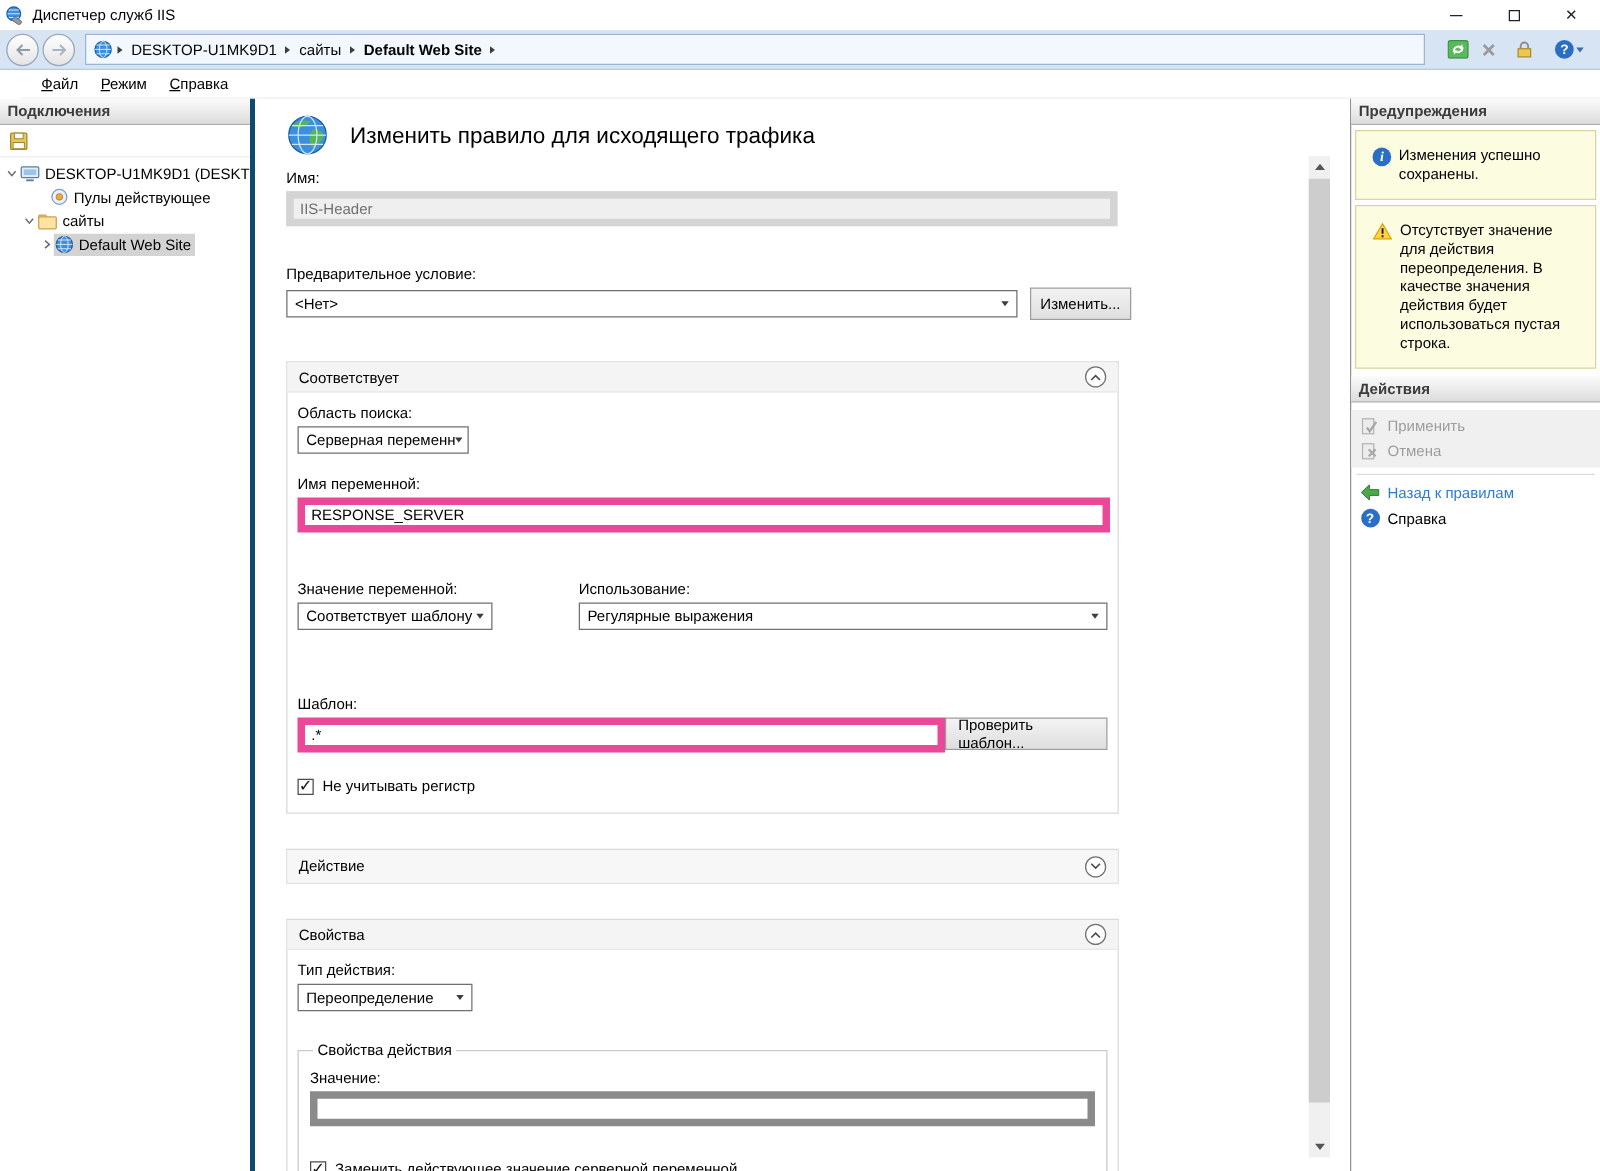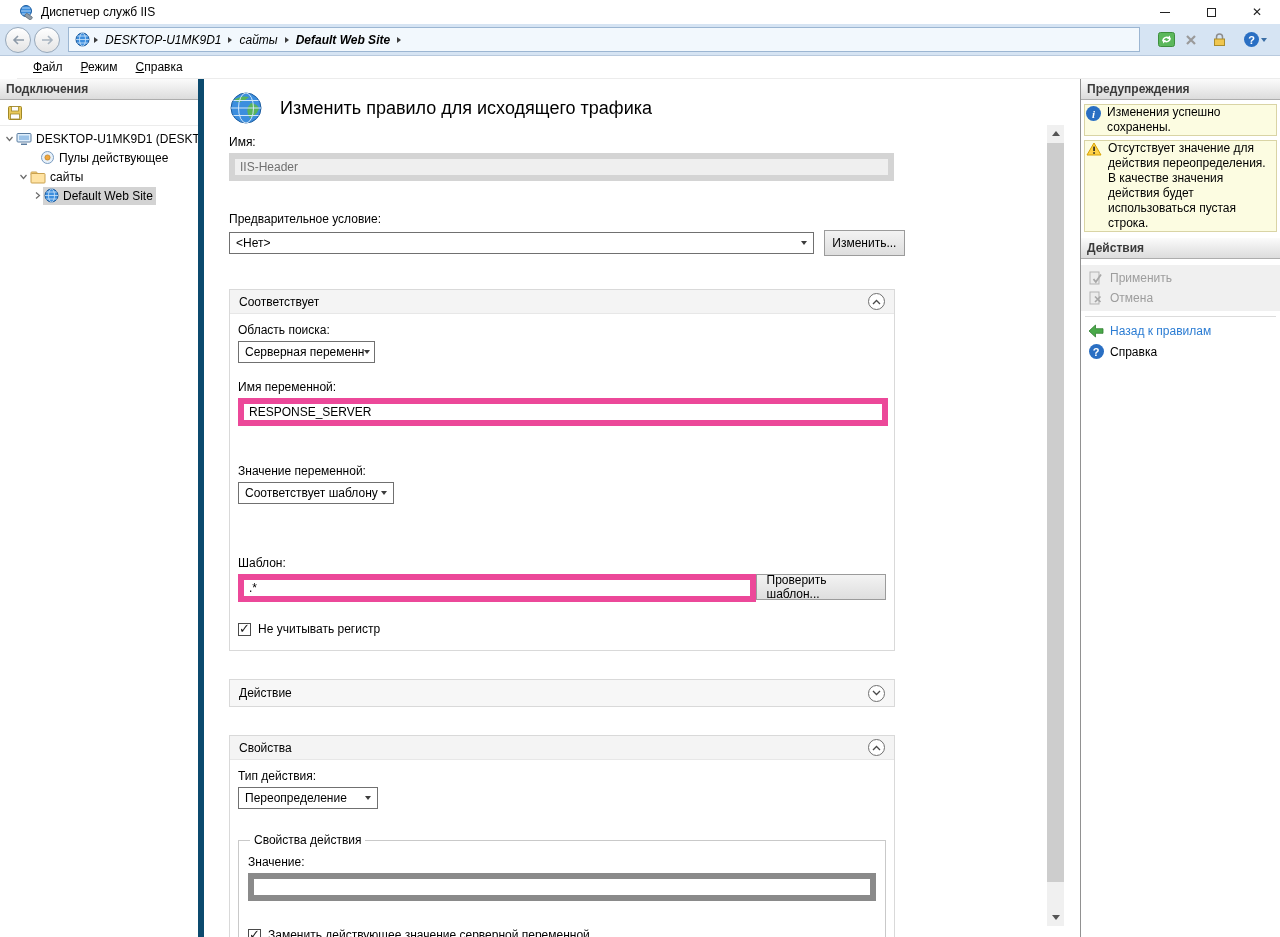"Диспетчер служб IIS" #titlebar { padding-left: 19px -> 4px }
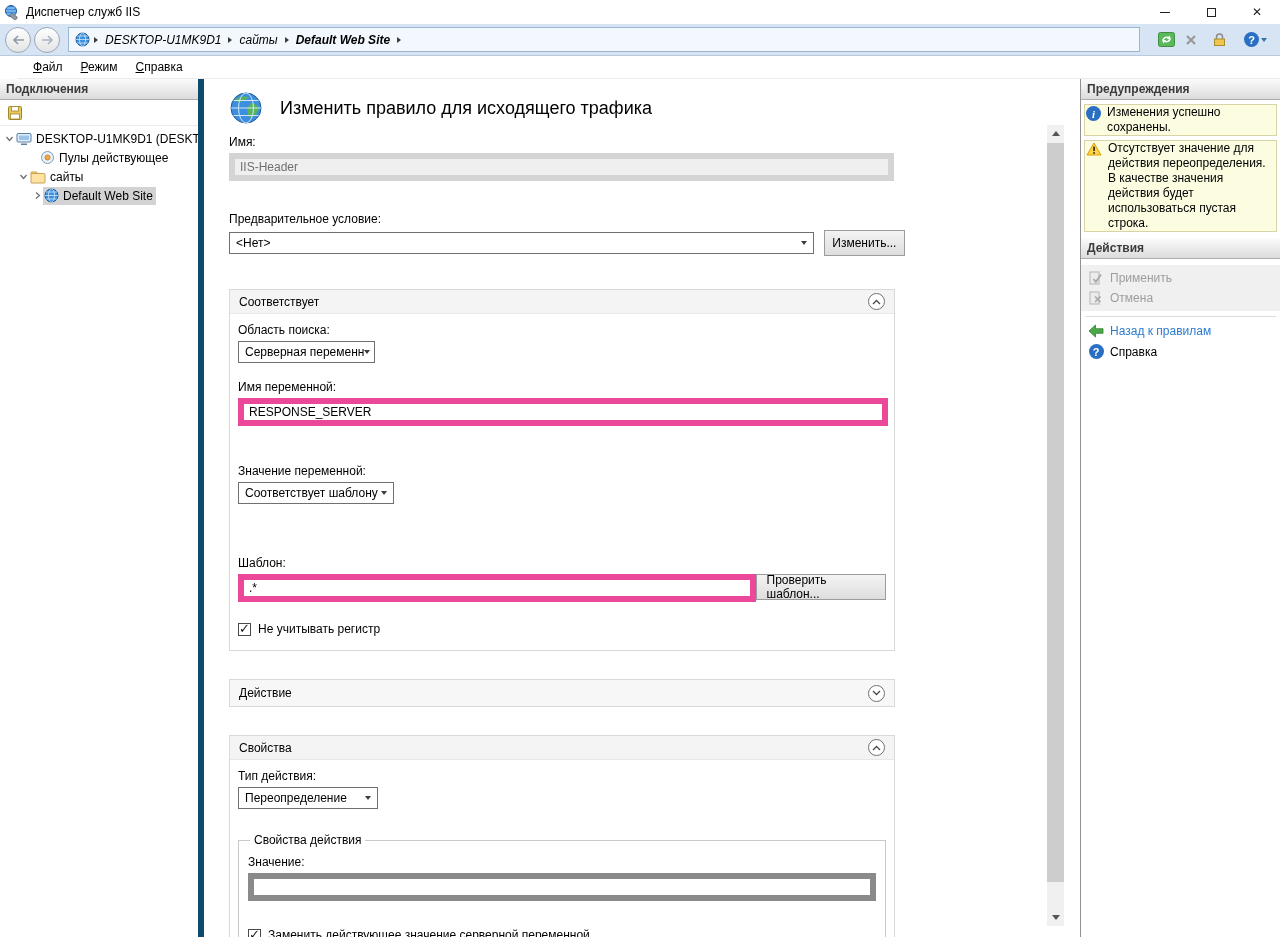"DESKTOP-U1MK9D1" .crumb { font-style: italic -> none }
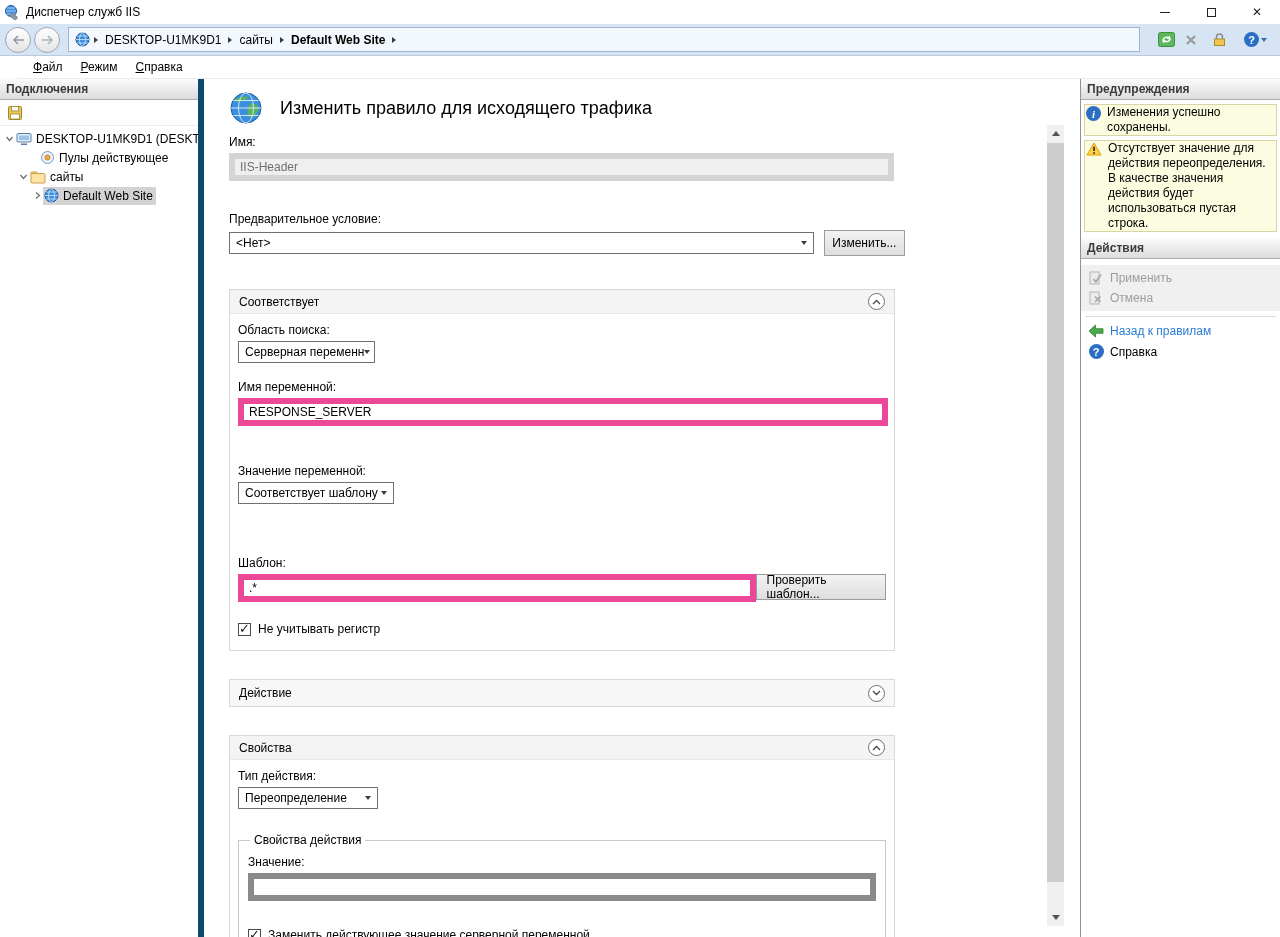"Подключения" #left-panel { border-right: 6px solid #0c4a6e -> 4px solid #0c4a6e }
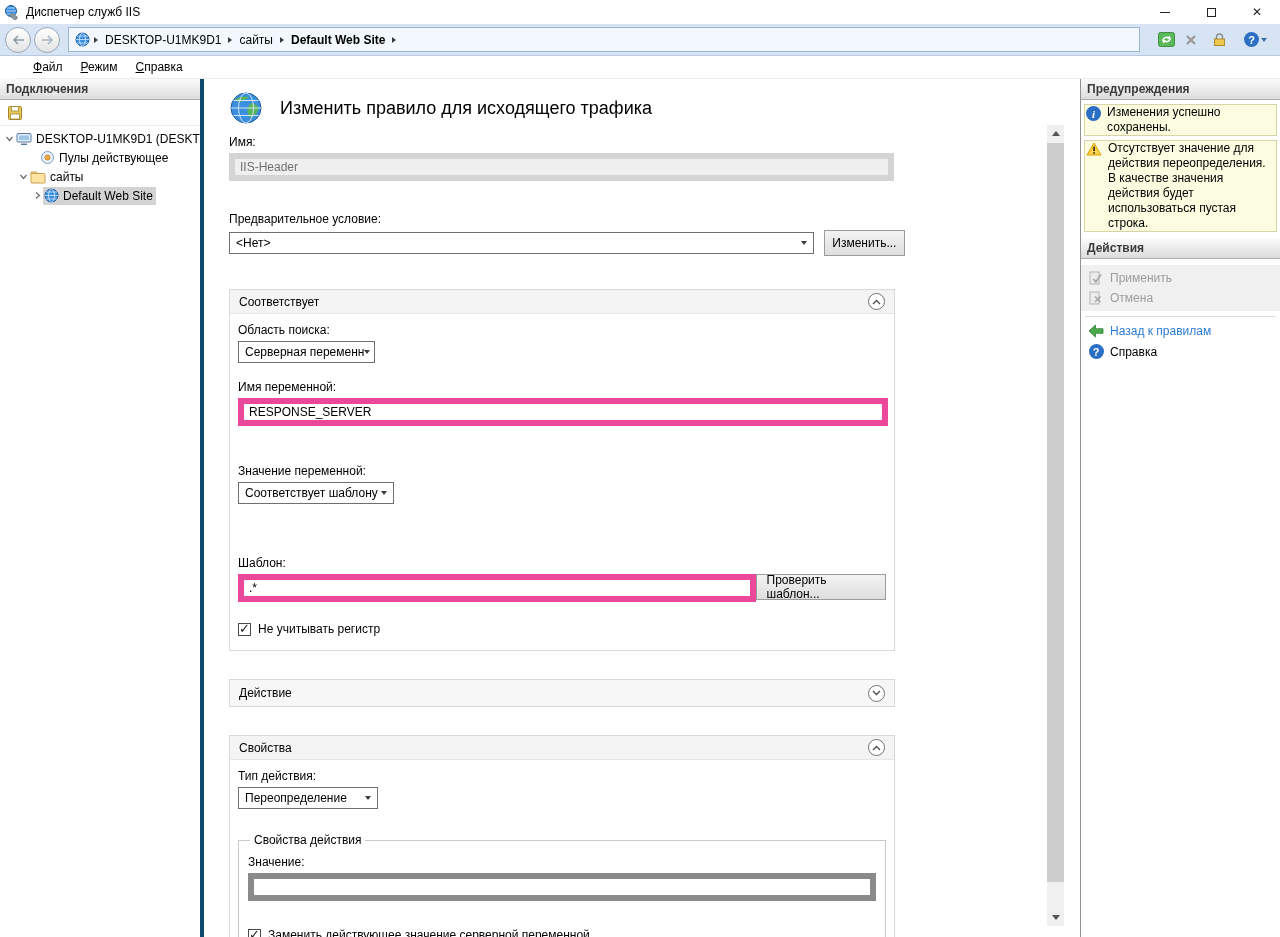"Изменения успешно сохранены." .alert { padding: 0 -> 12px }
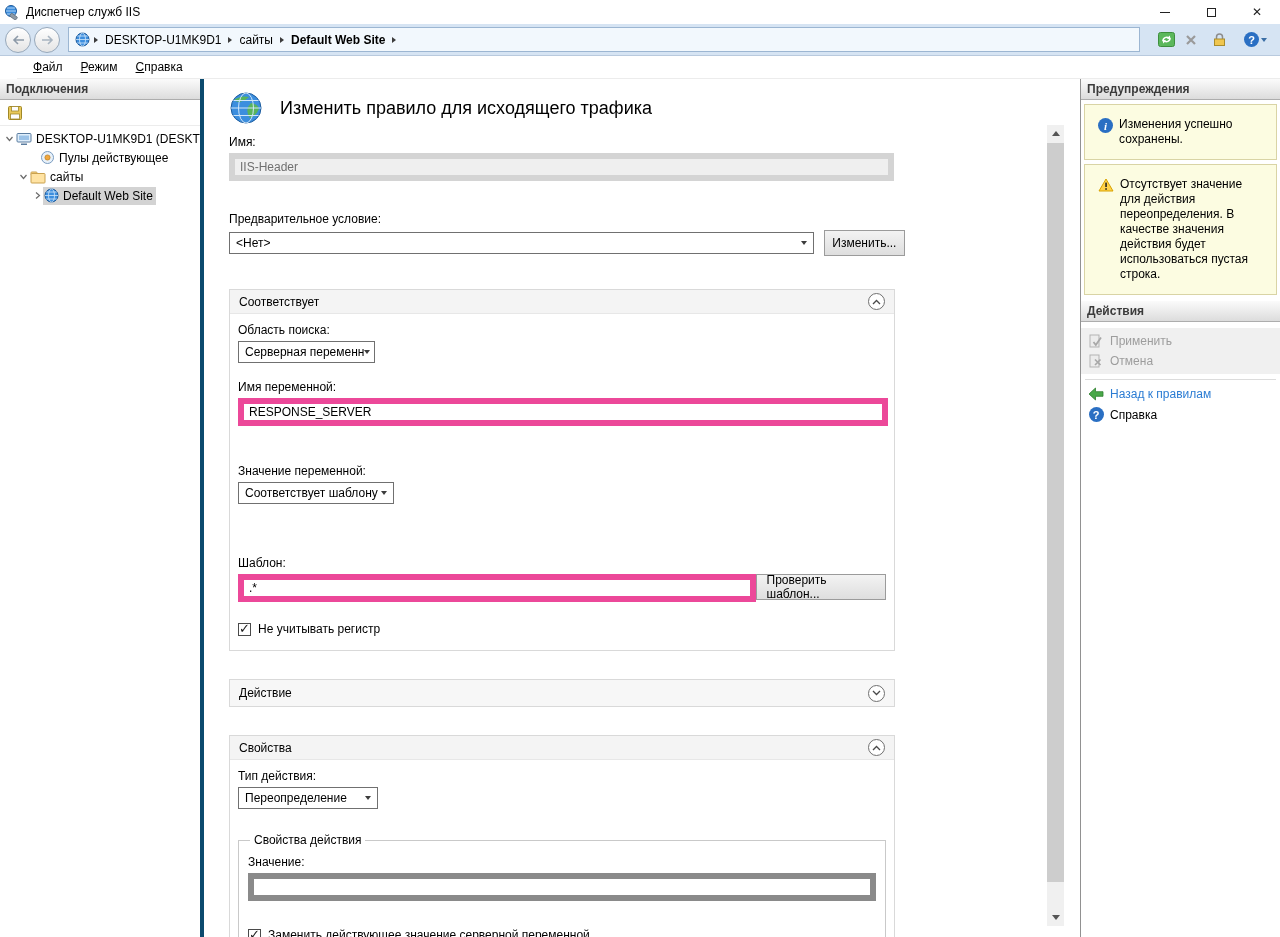"Использование:" div.col-right { html: none -> <div> <label>Использование:</label> <div> <span>Регулярные выражения</span> <span></span> </div> </div> }
